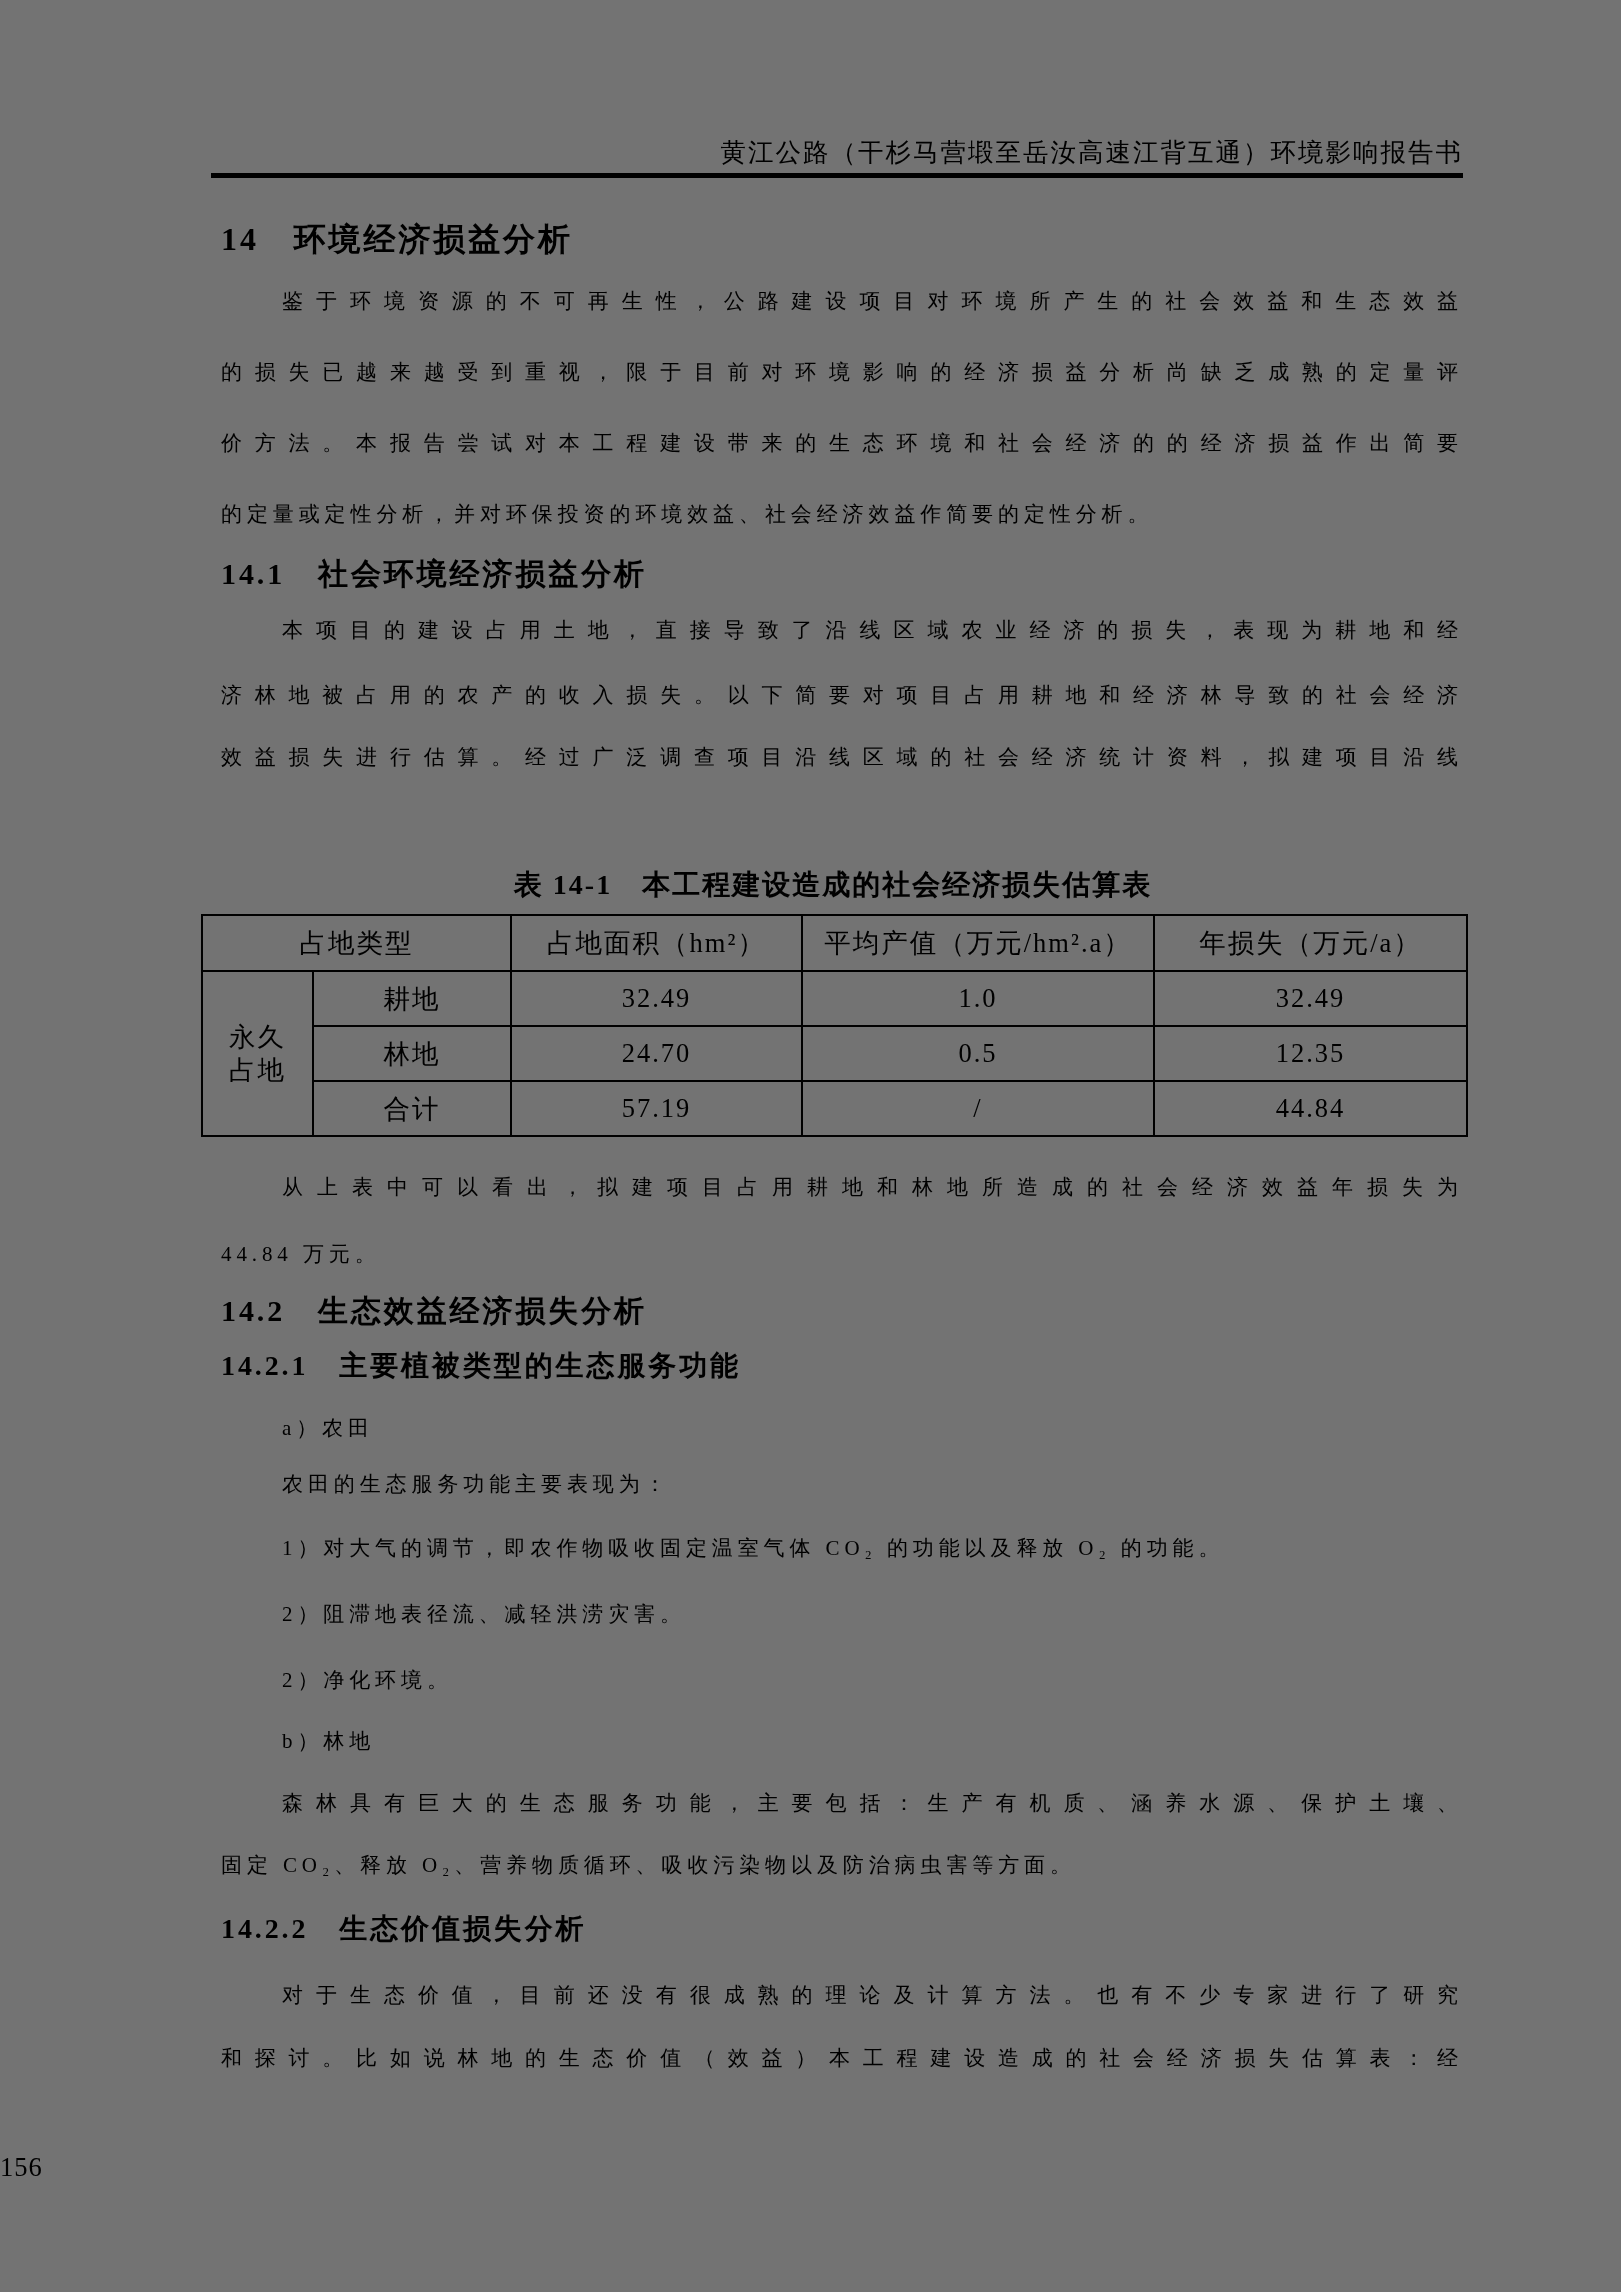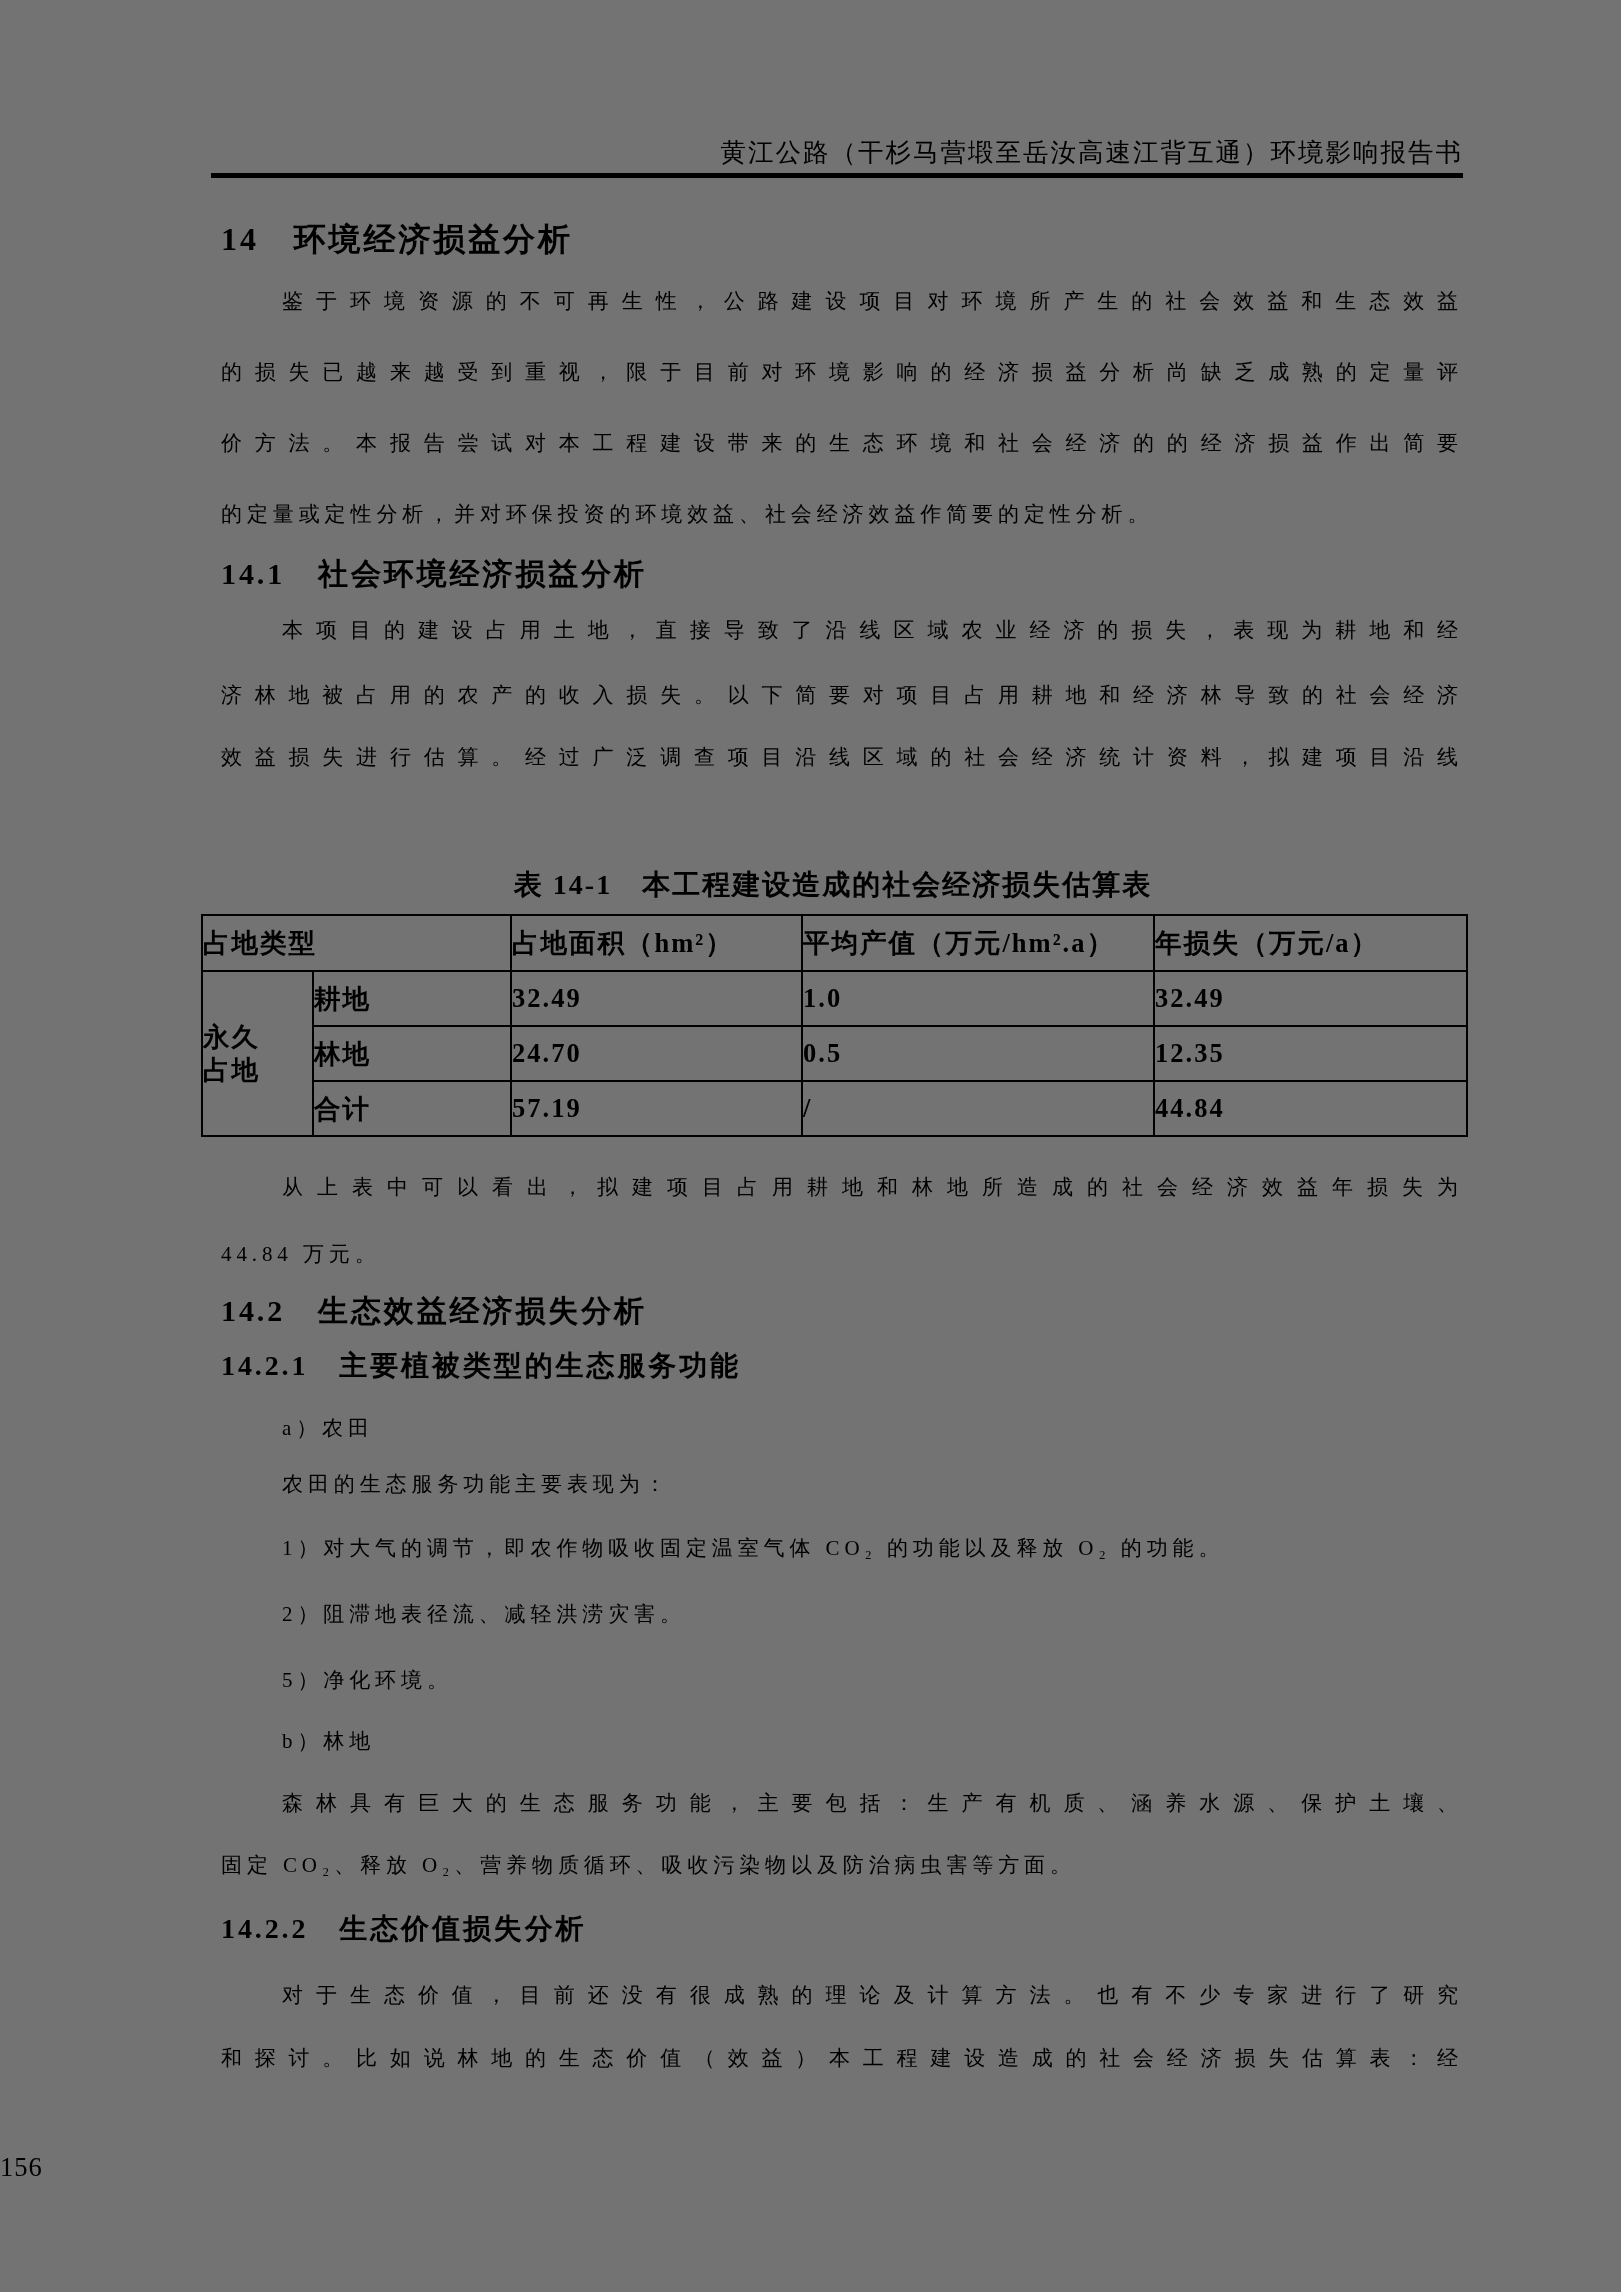"占地类型" table.losstable td,table.losstable th { font-weight: bold -> normal; text-align: left -> center }
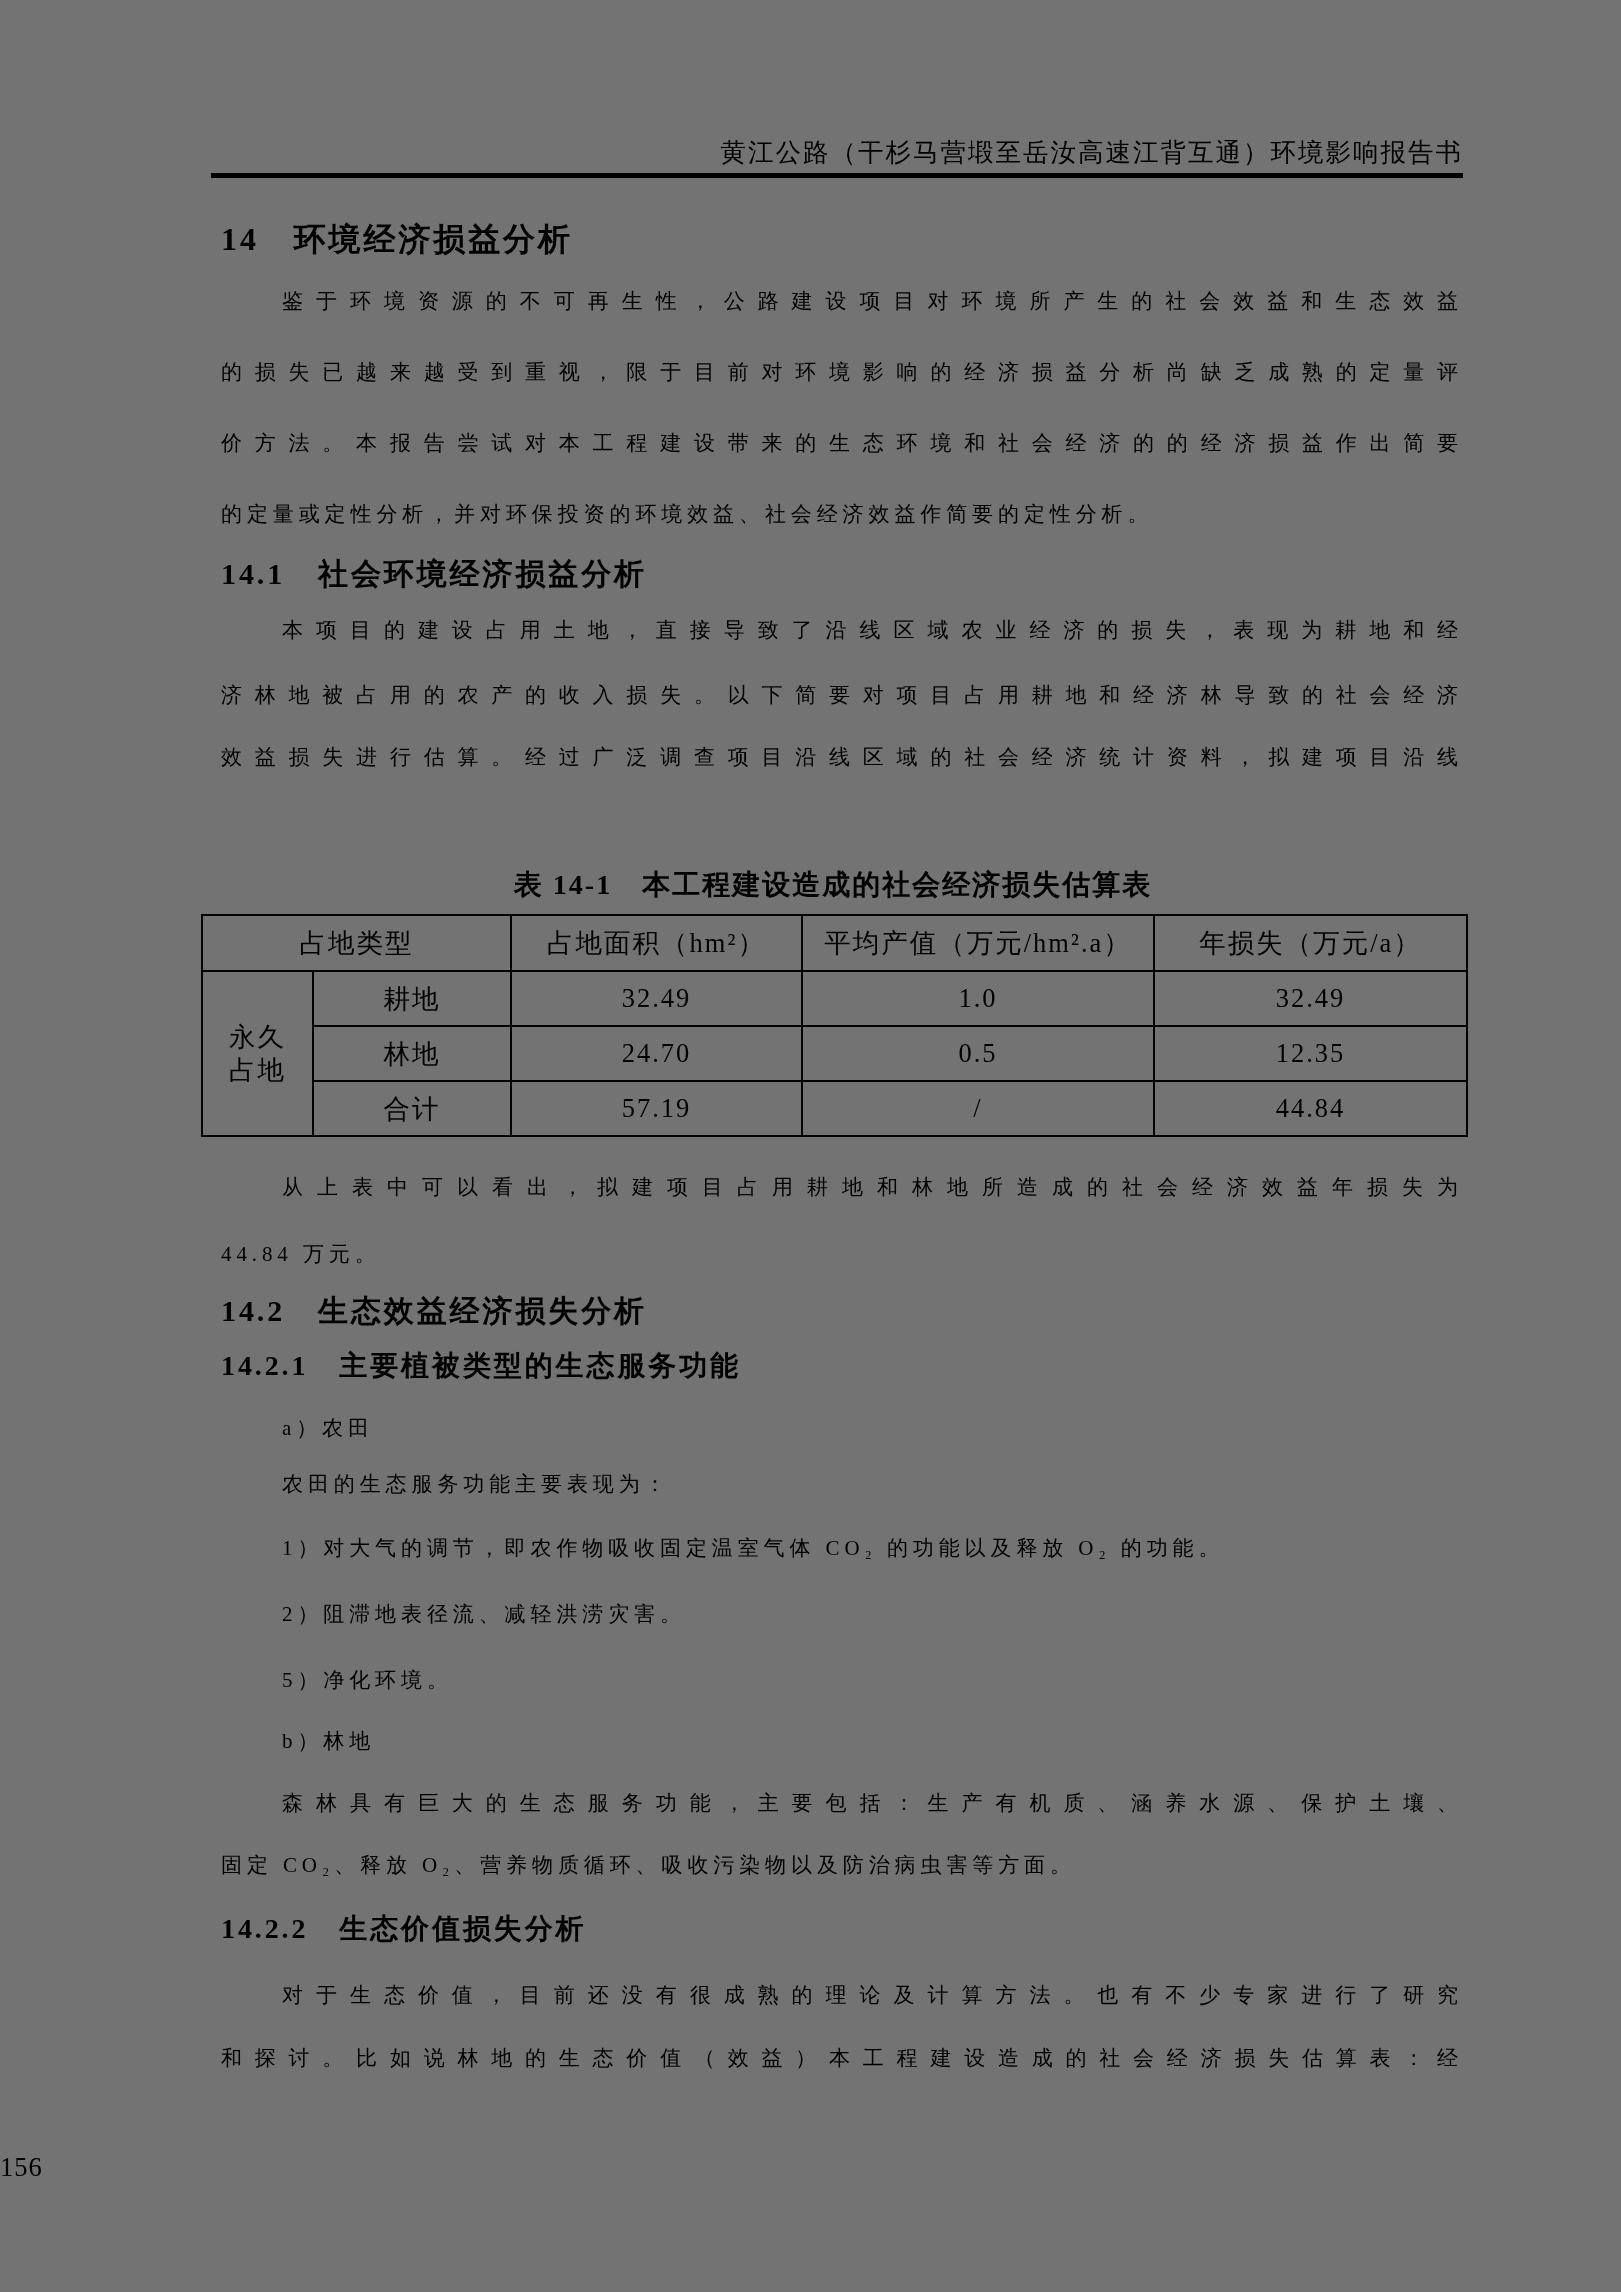"5）净化环境。" div.line { text: 5 -> 2 }
